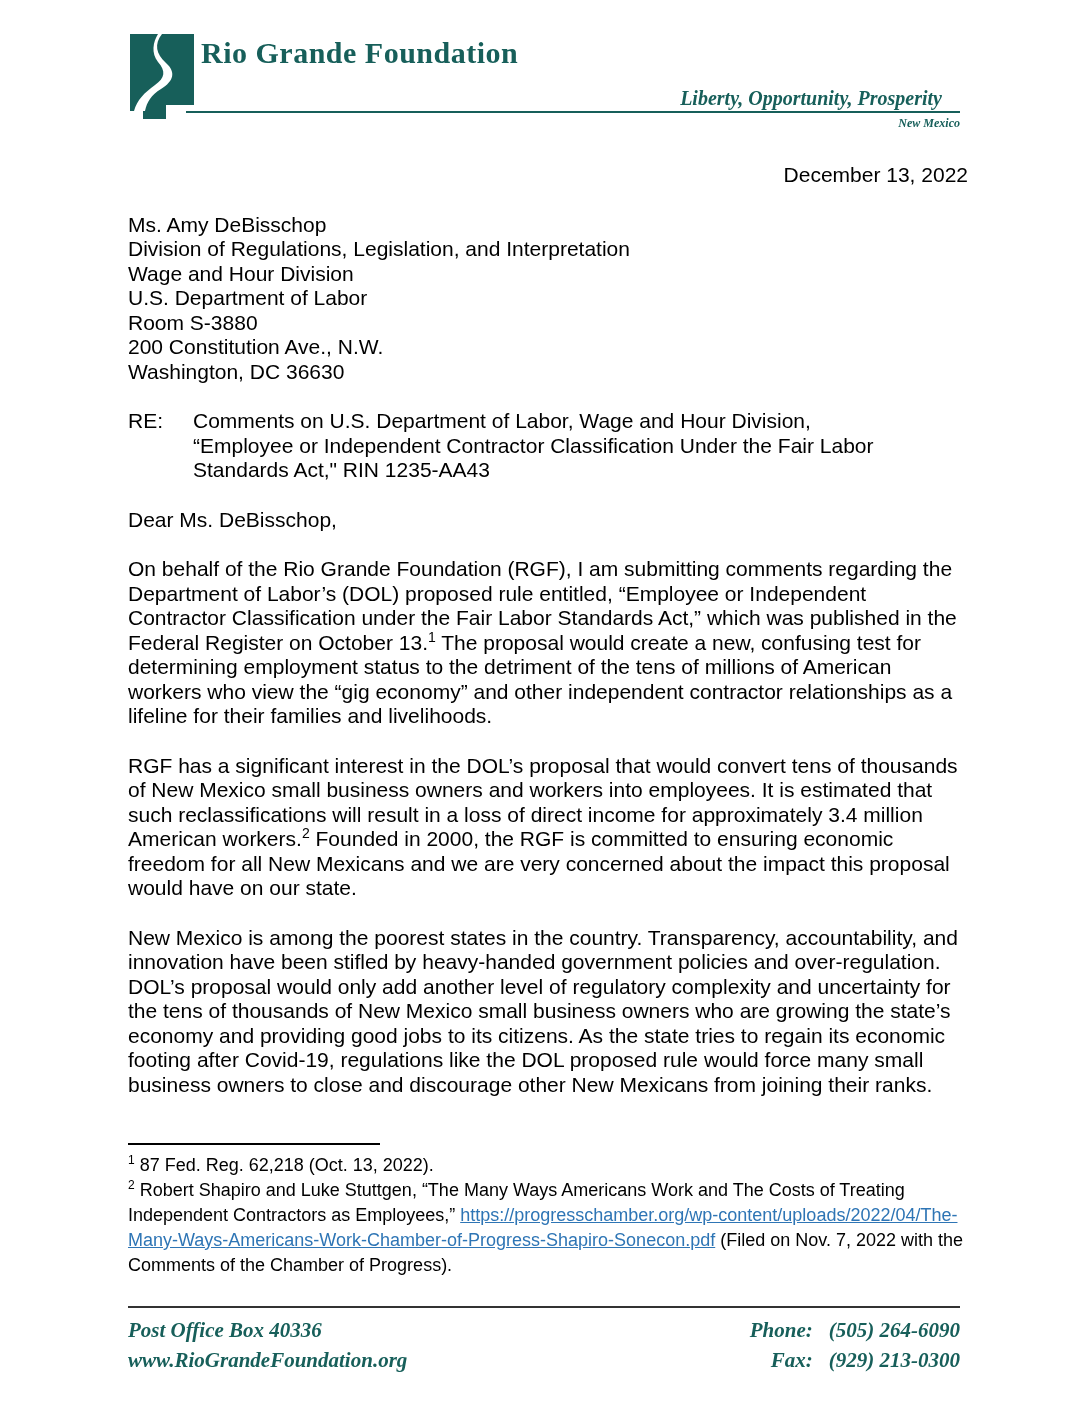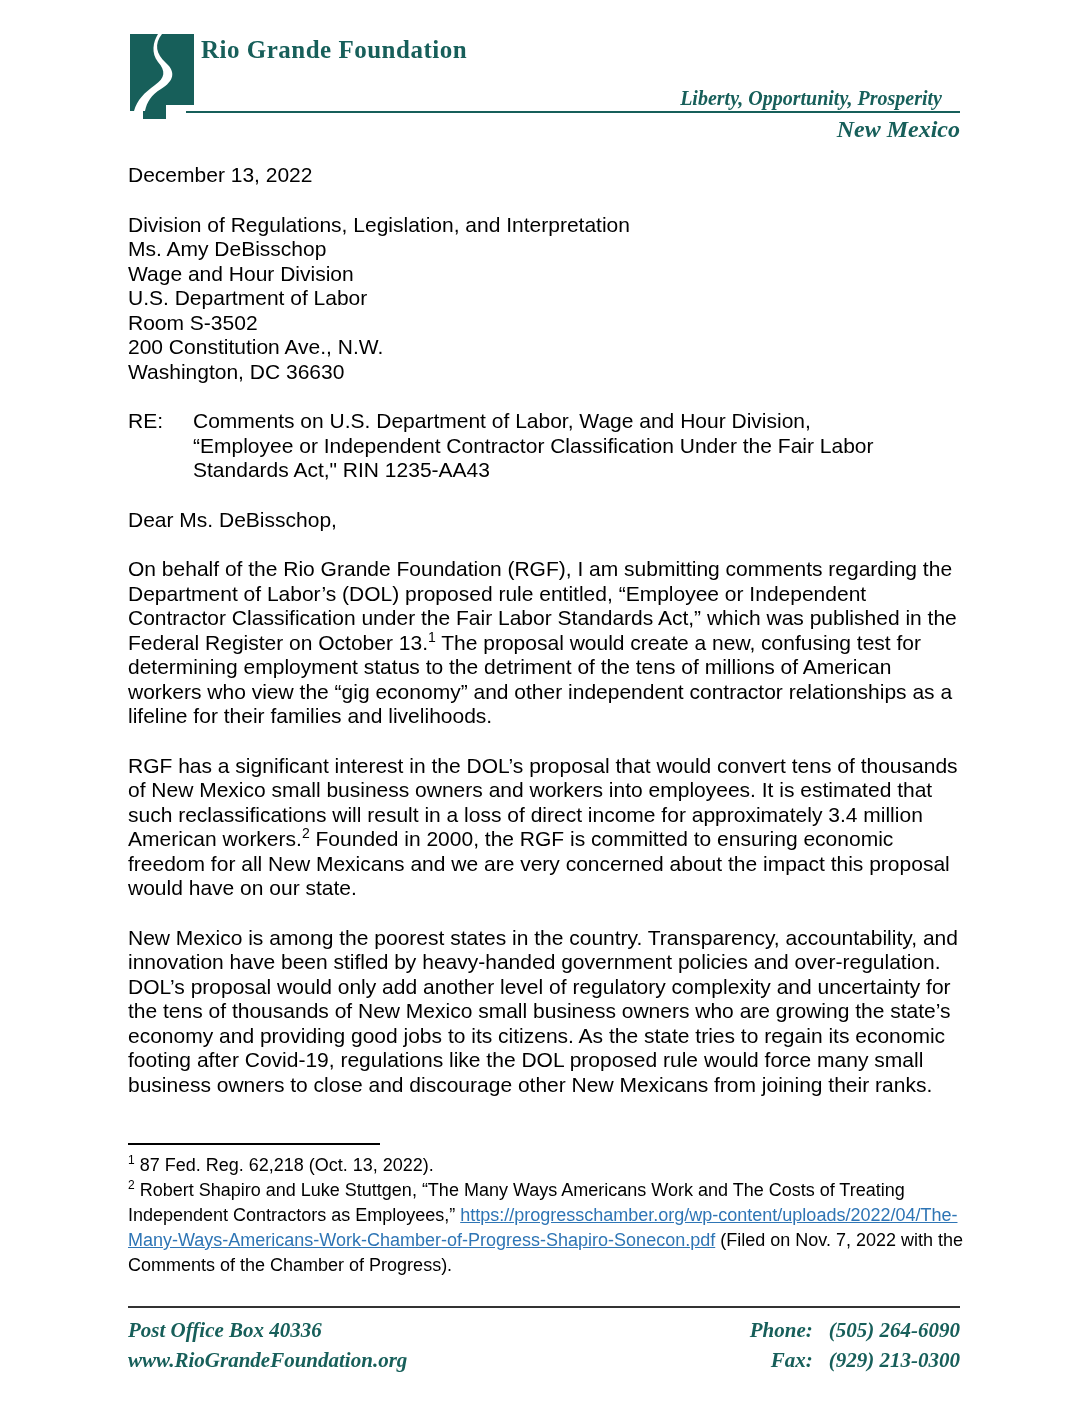"Rio Grande Foundation" .org-name { font-size: 25px -> 30px }
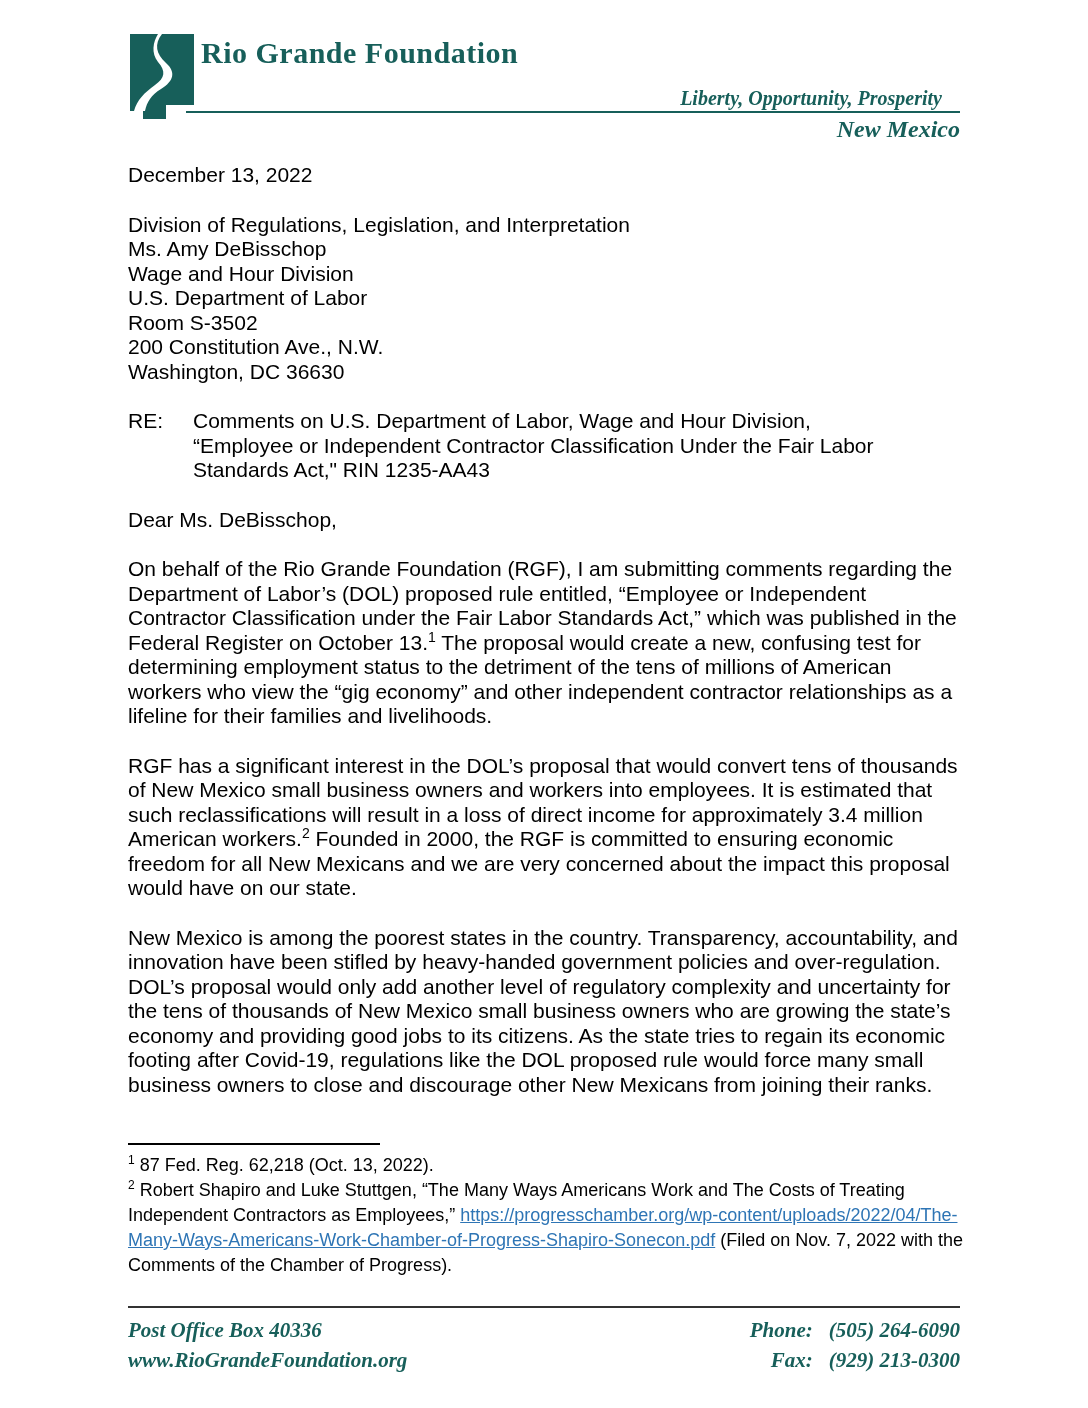"New Mexico" .region { font-size: 24px -> 12px }
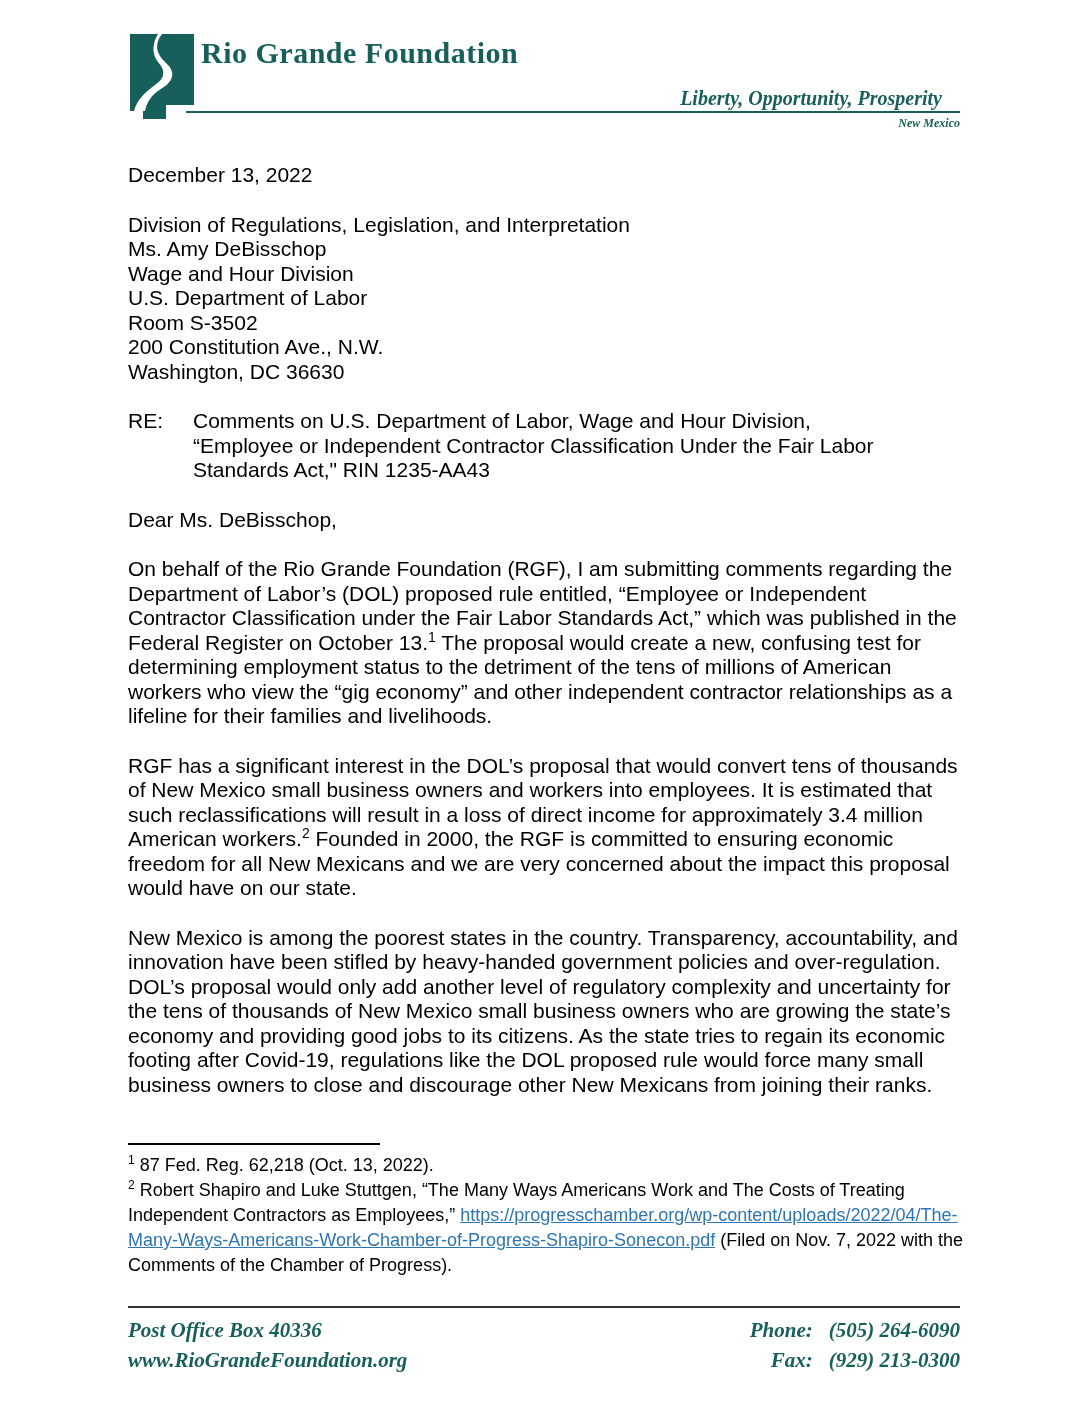"December 13, 2022" .date-line { text-align: none -> right }
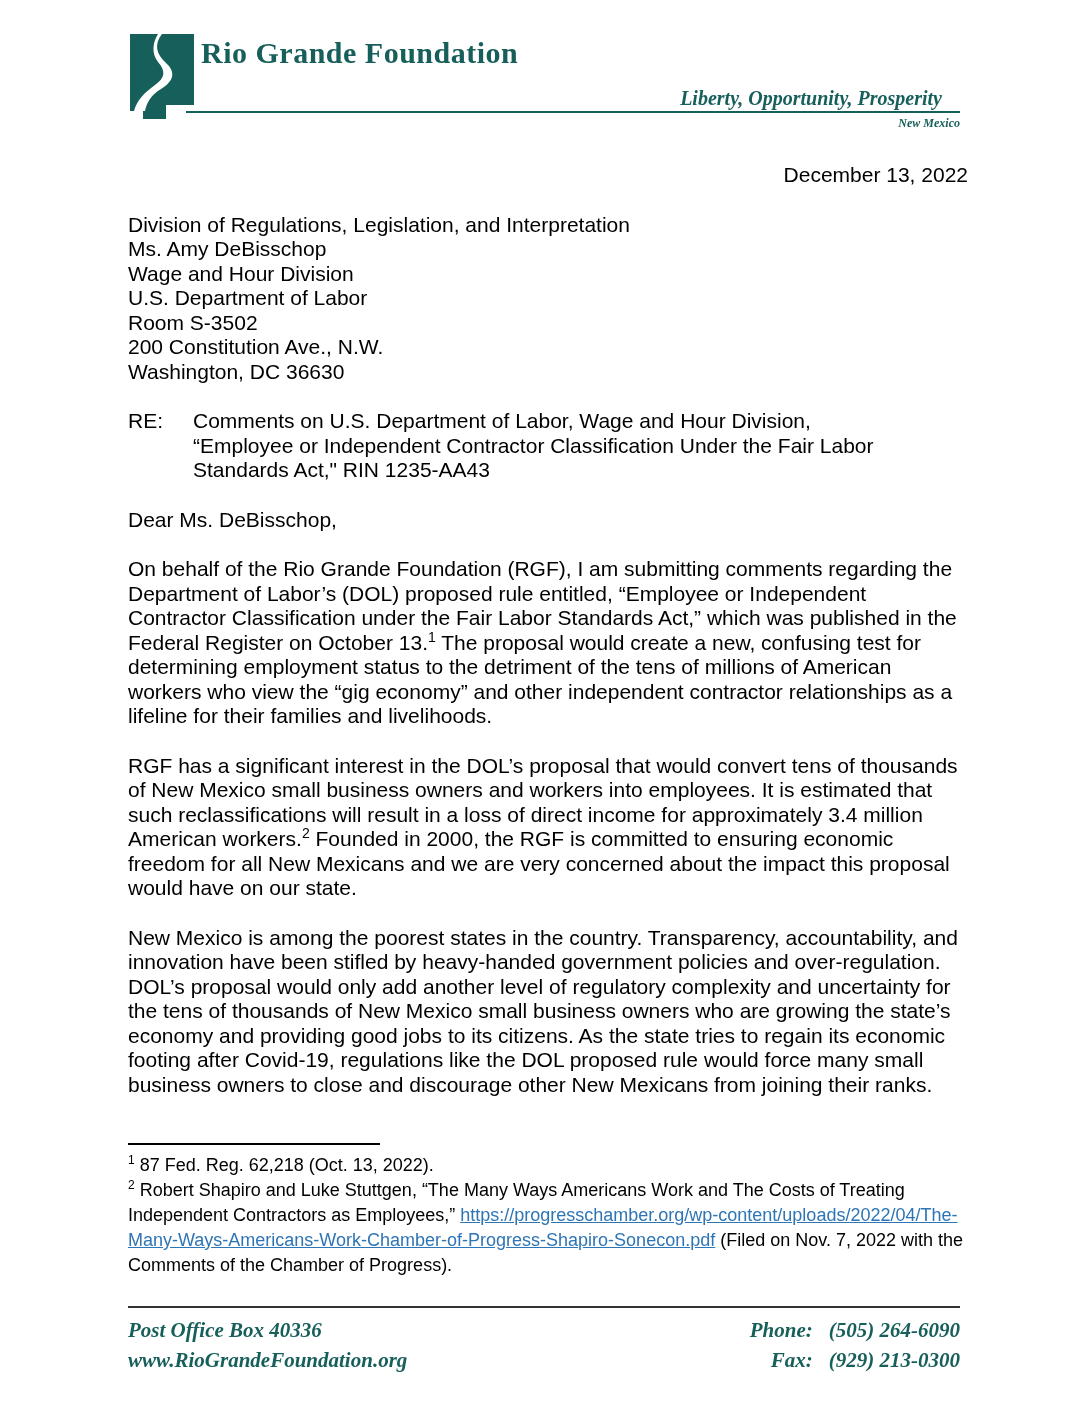"Division of Regulations, Legislation," div { order: before "Ms. Amy DeBisschop" -> after "Ms. Amy DeBisschop" }
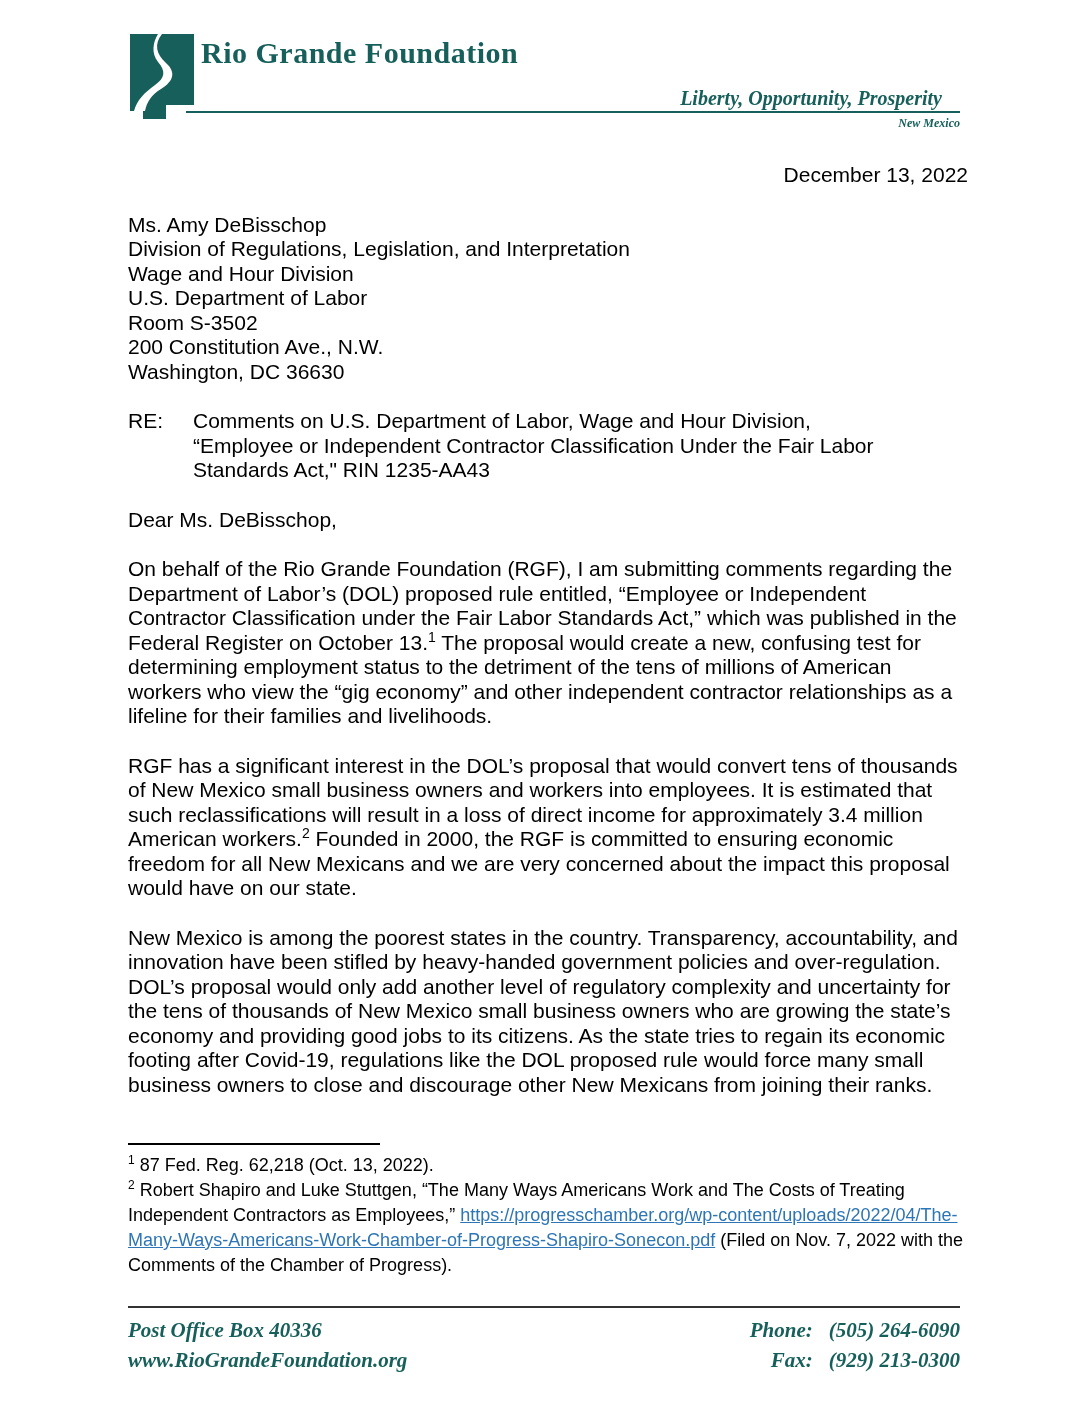"Room S-3502" div { text: S-3502 -> S-3880 }
